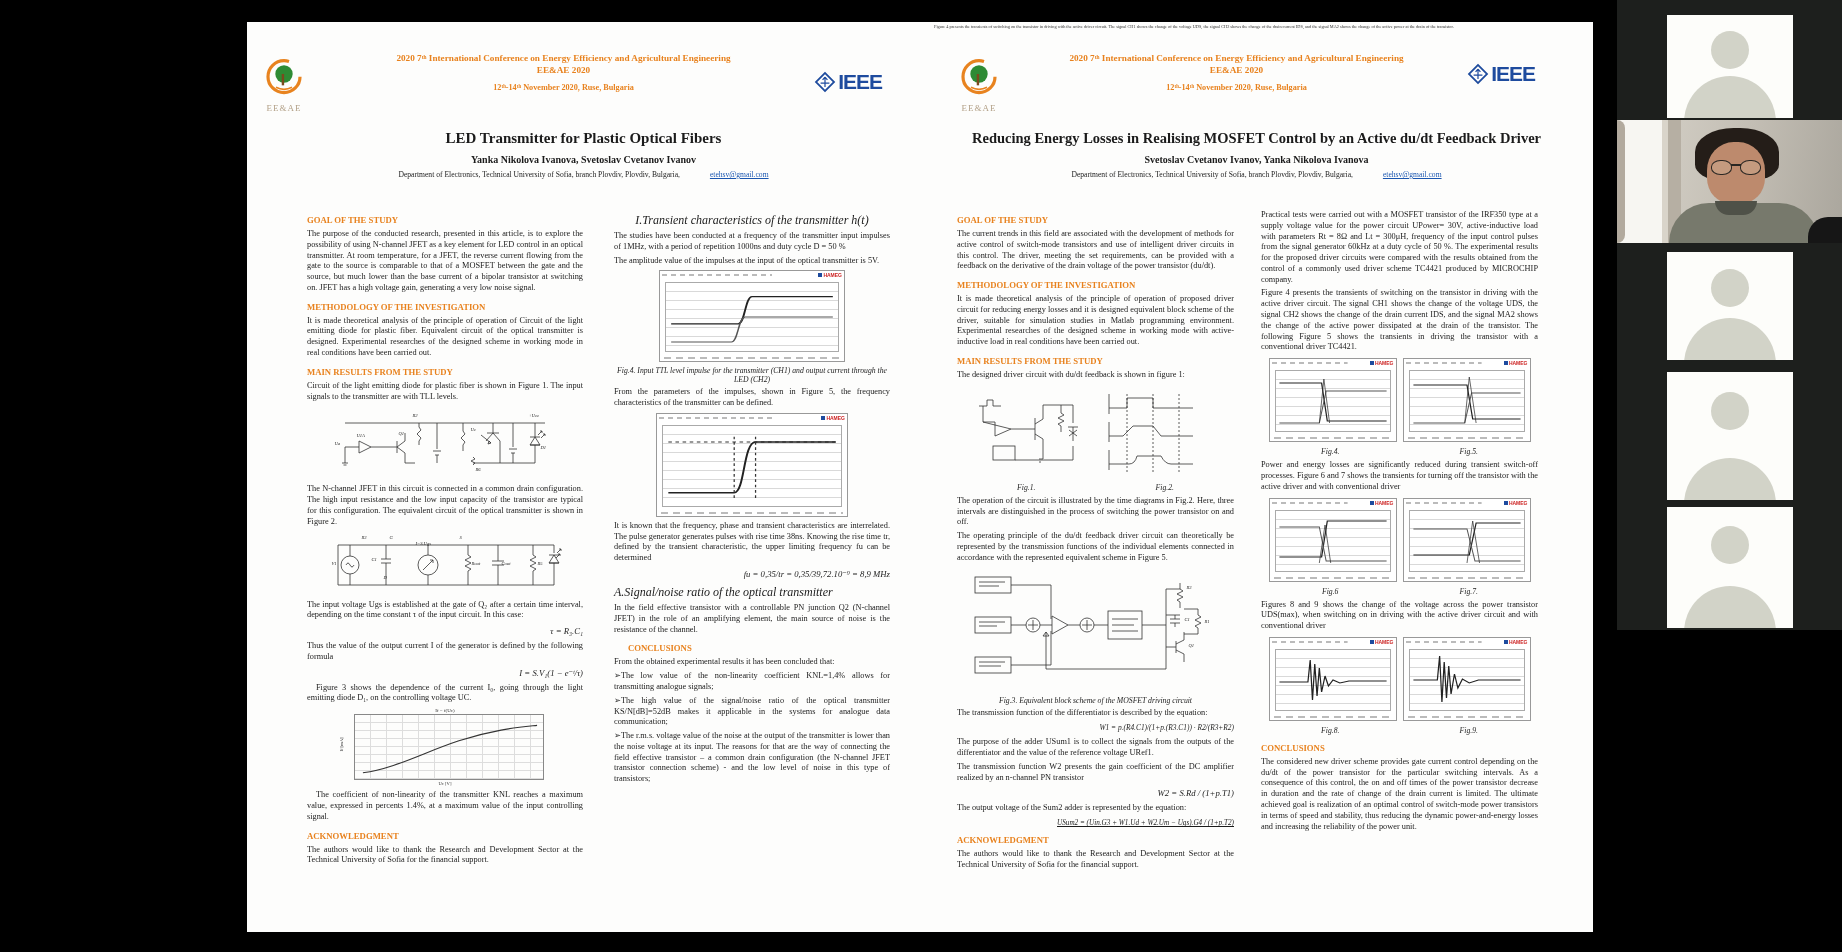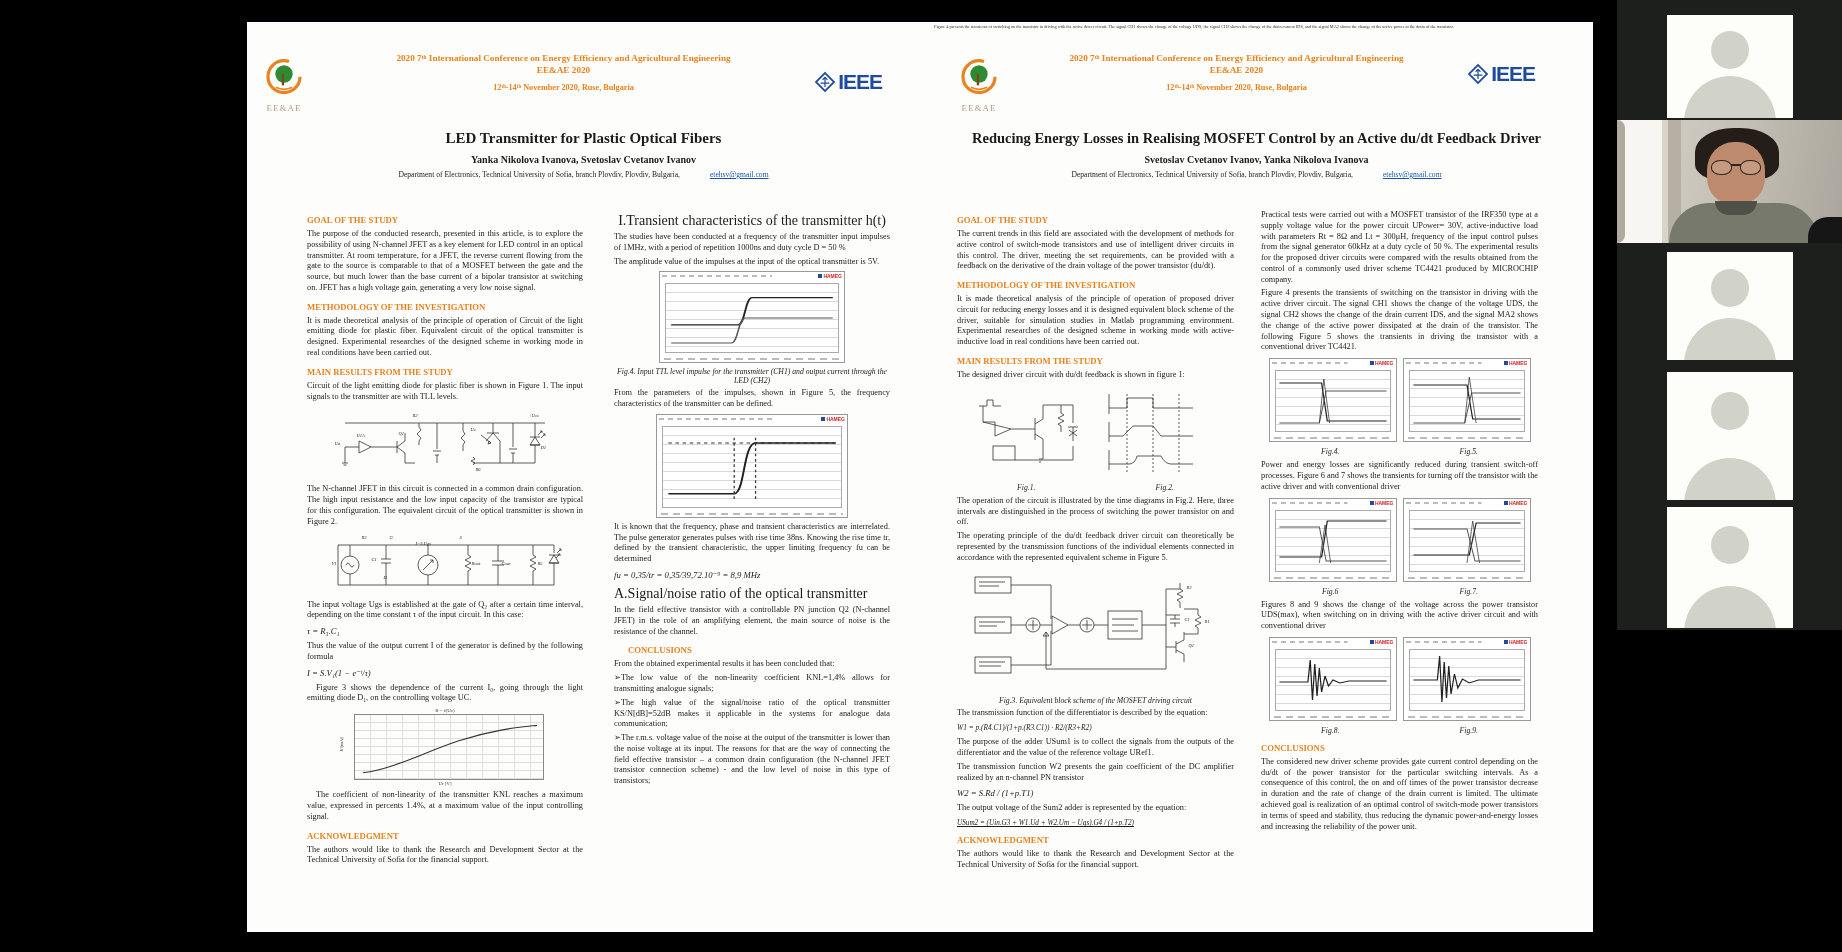"I.Transient characteristics of the" .sh { font-size: 14px -> 12px; font-style: none -> italic }
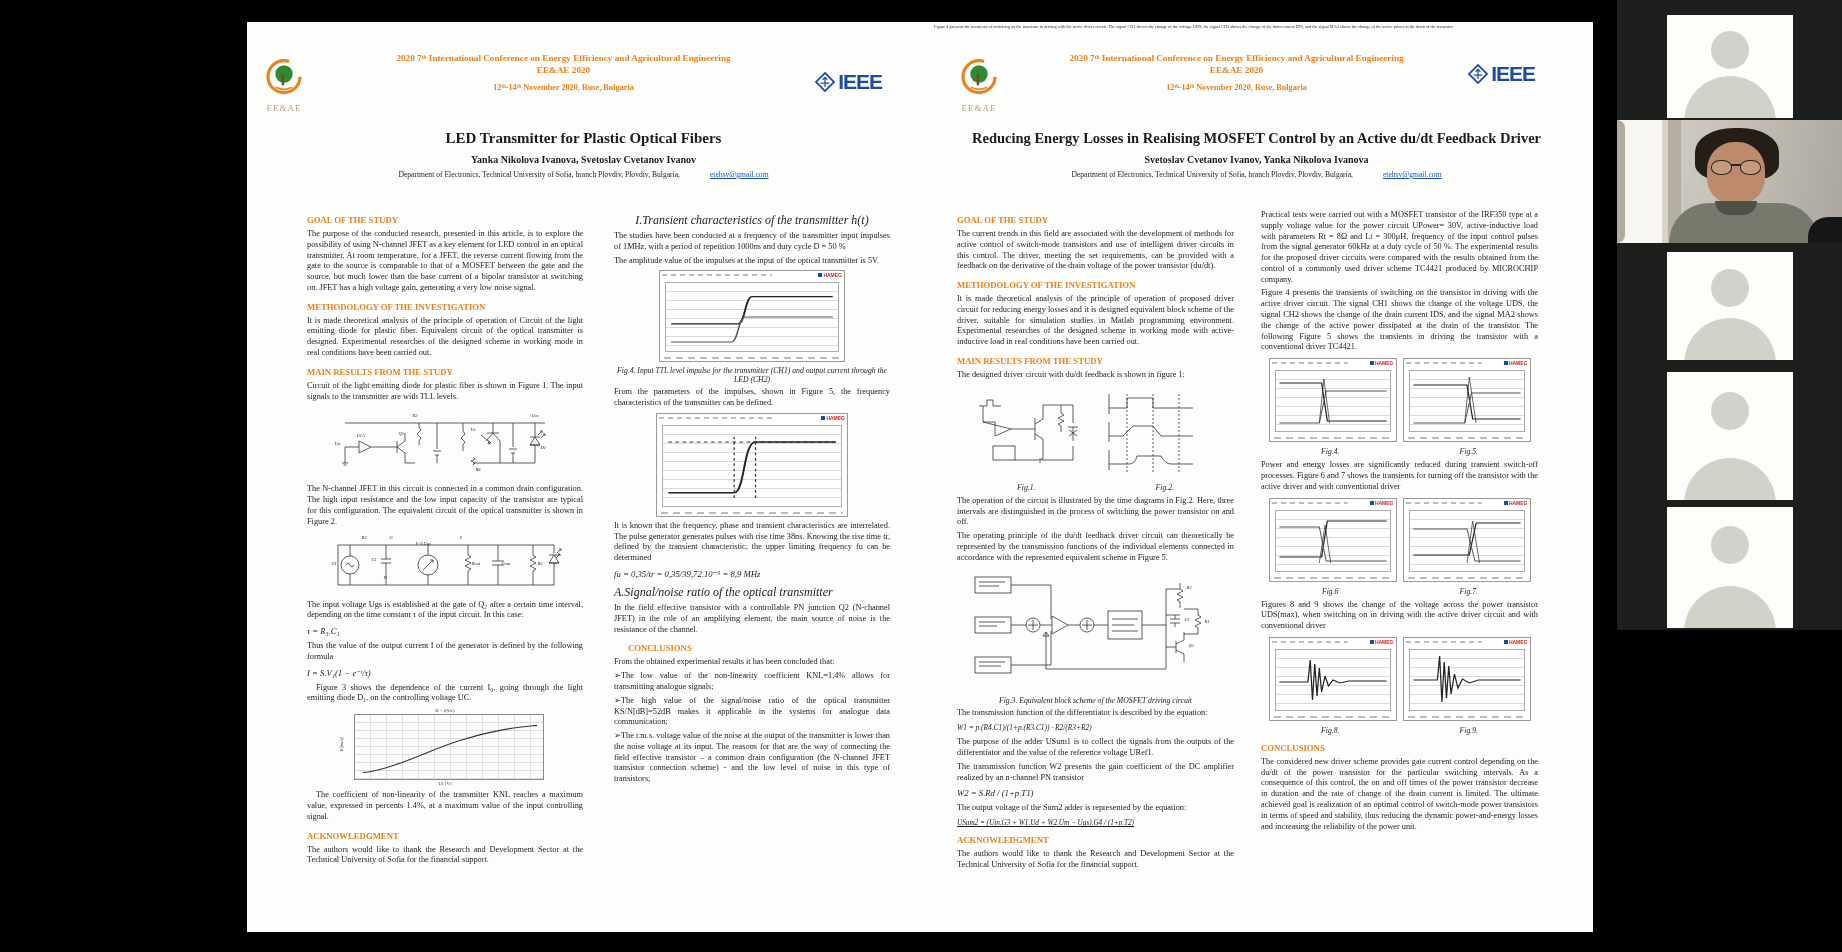"fu = 0,35/tr = 0,35/39,72.10⁻⁹" .f { text-align: left -> right }
